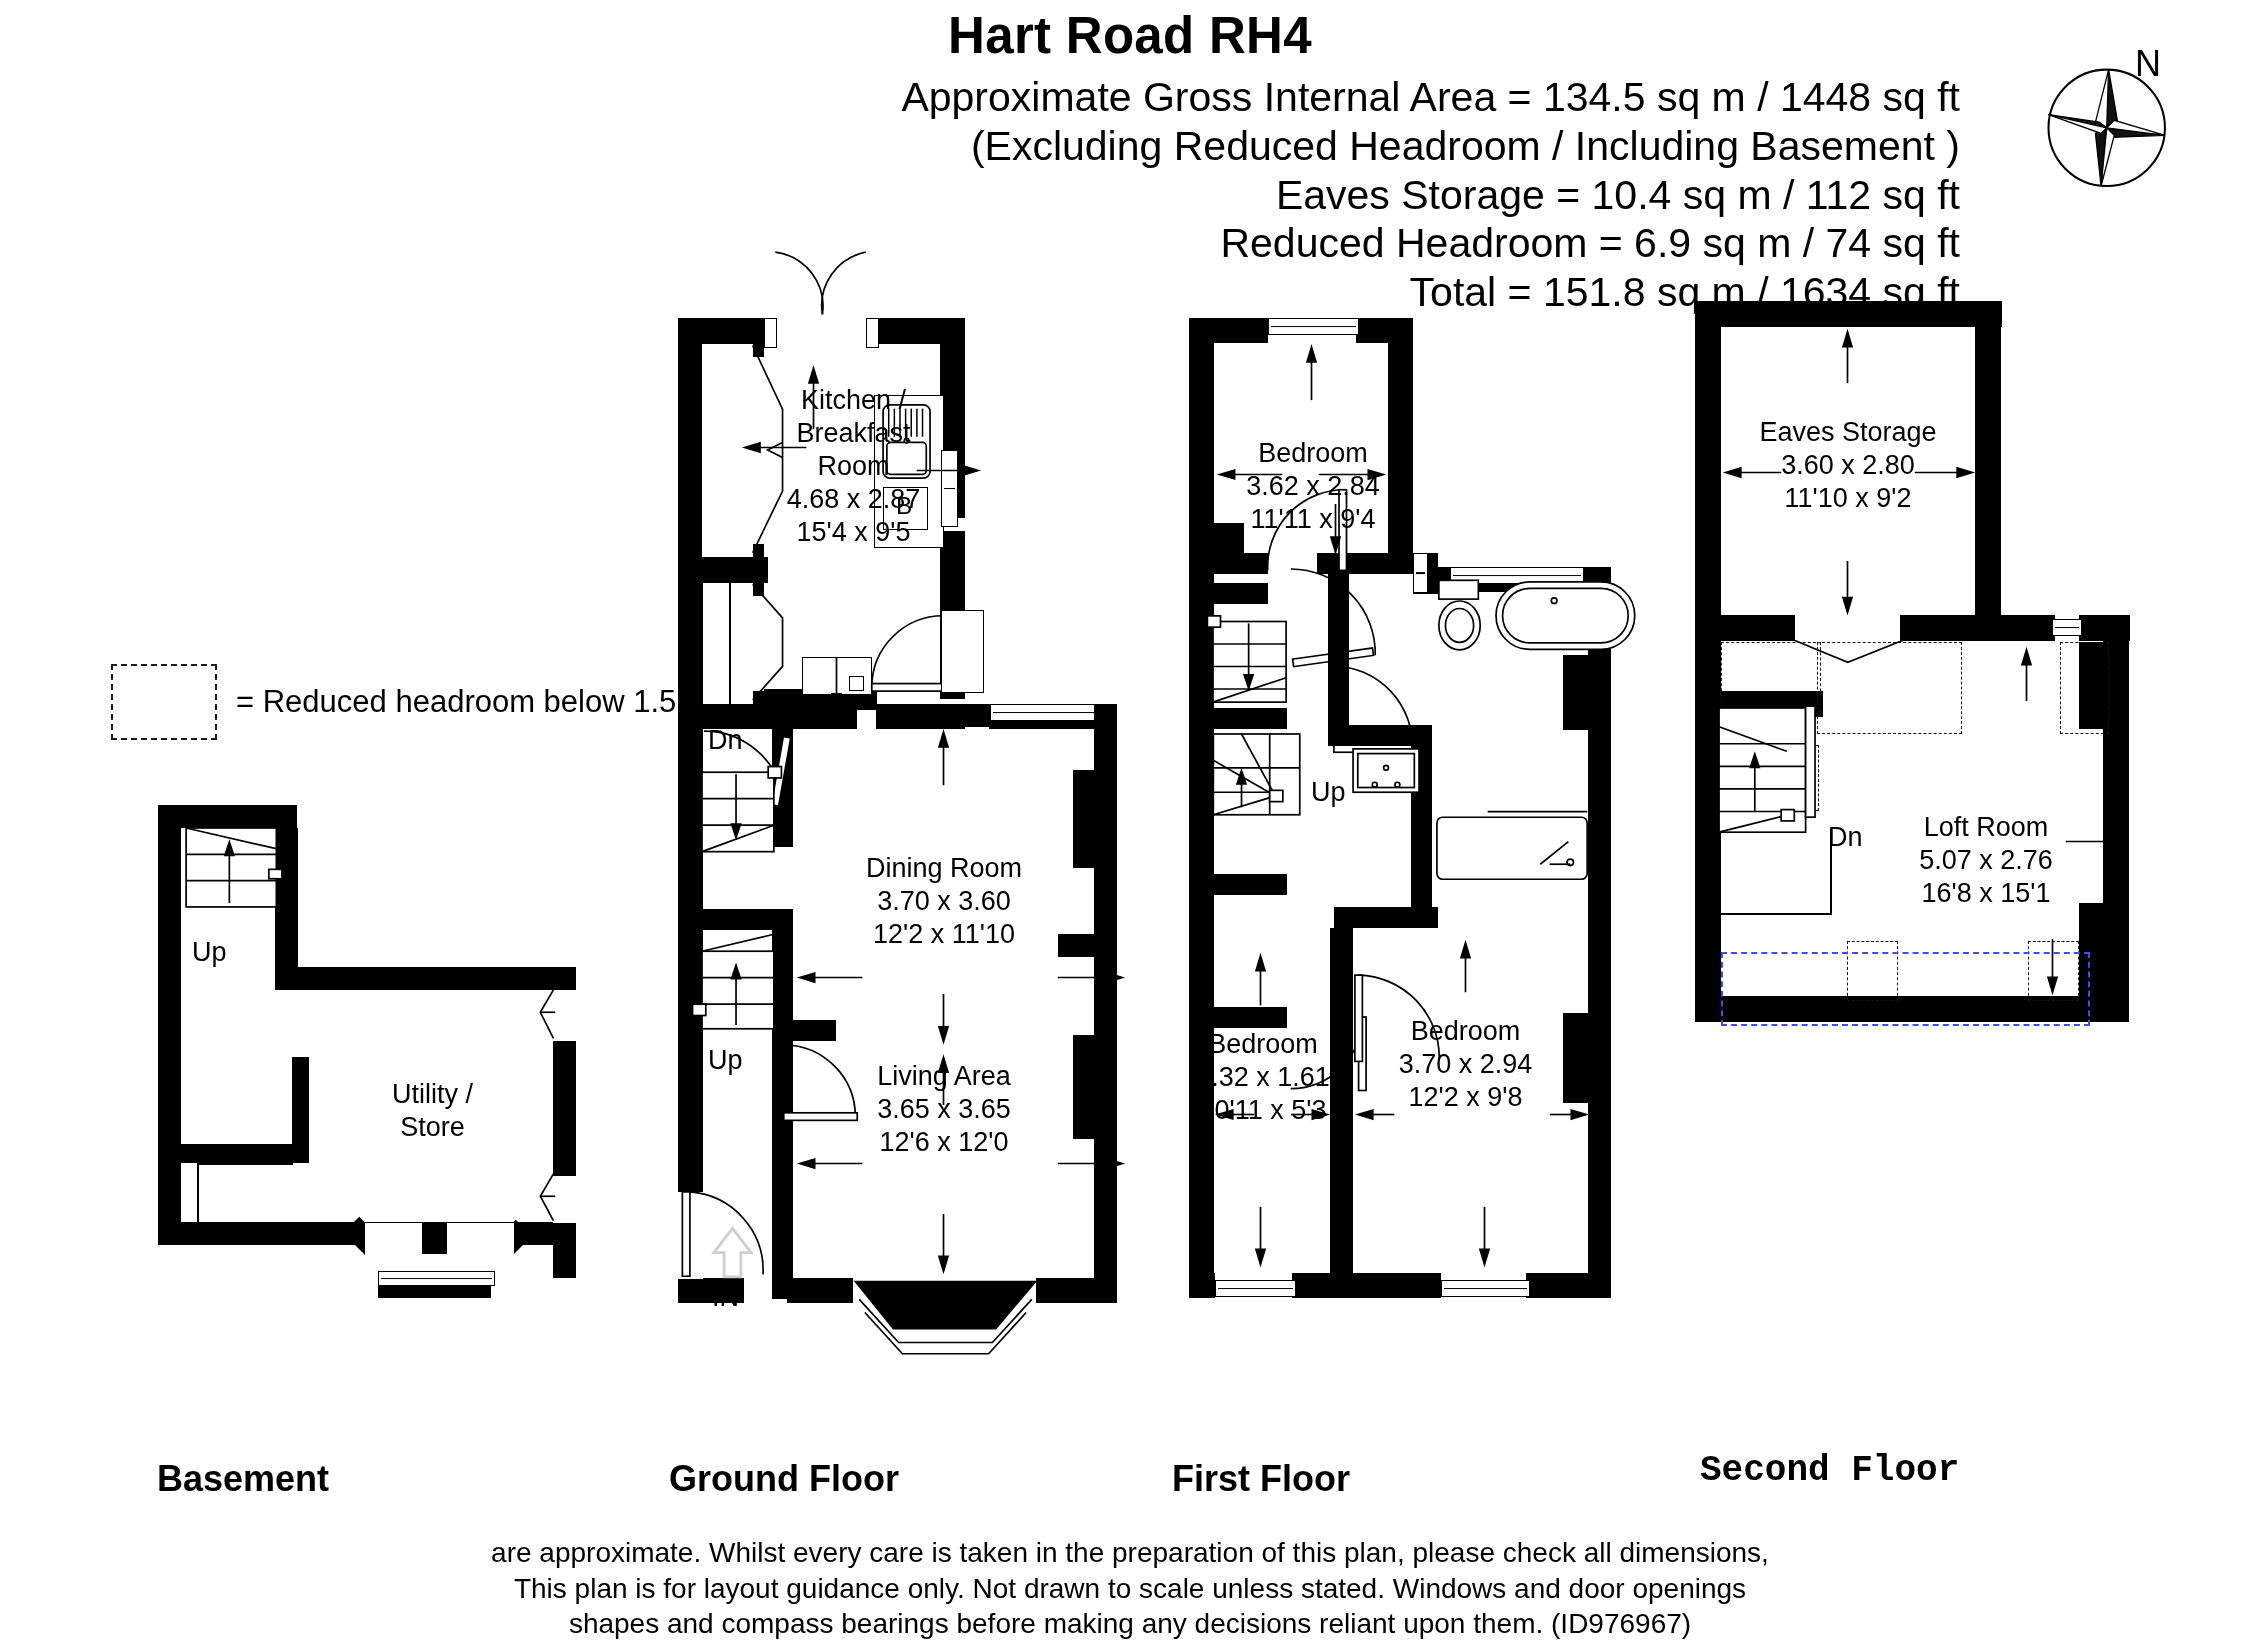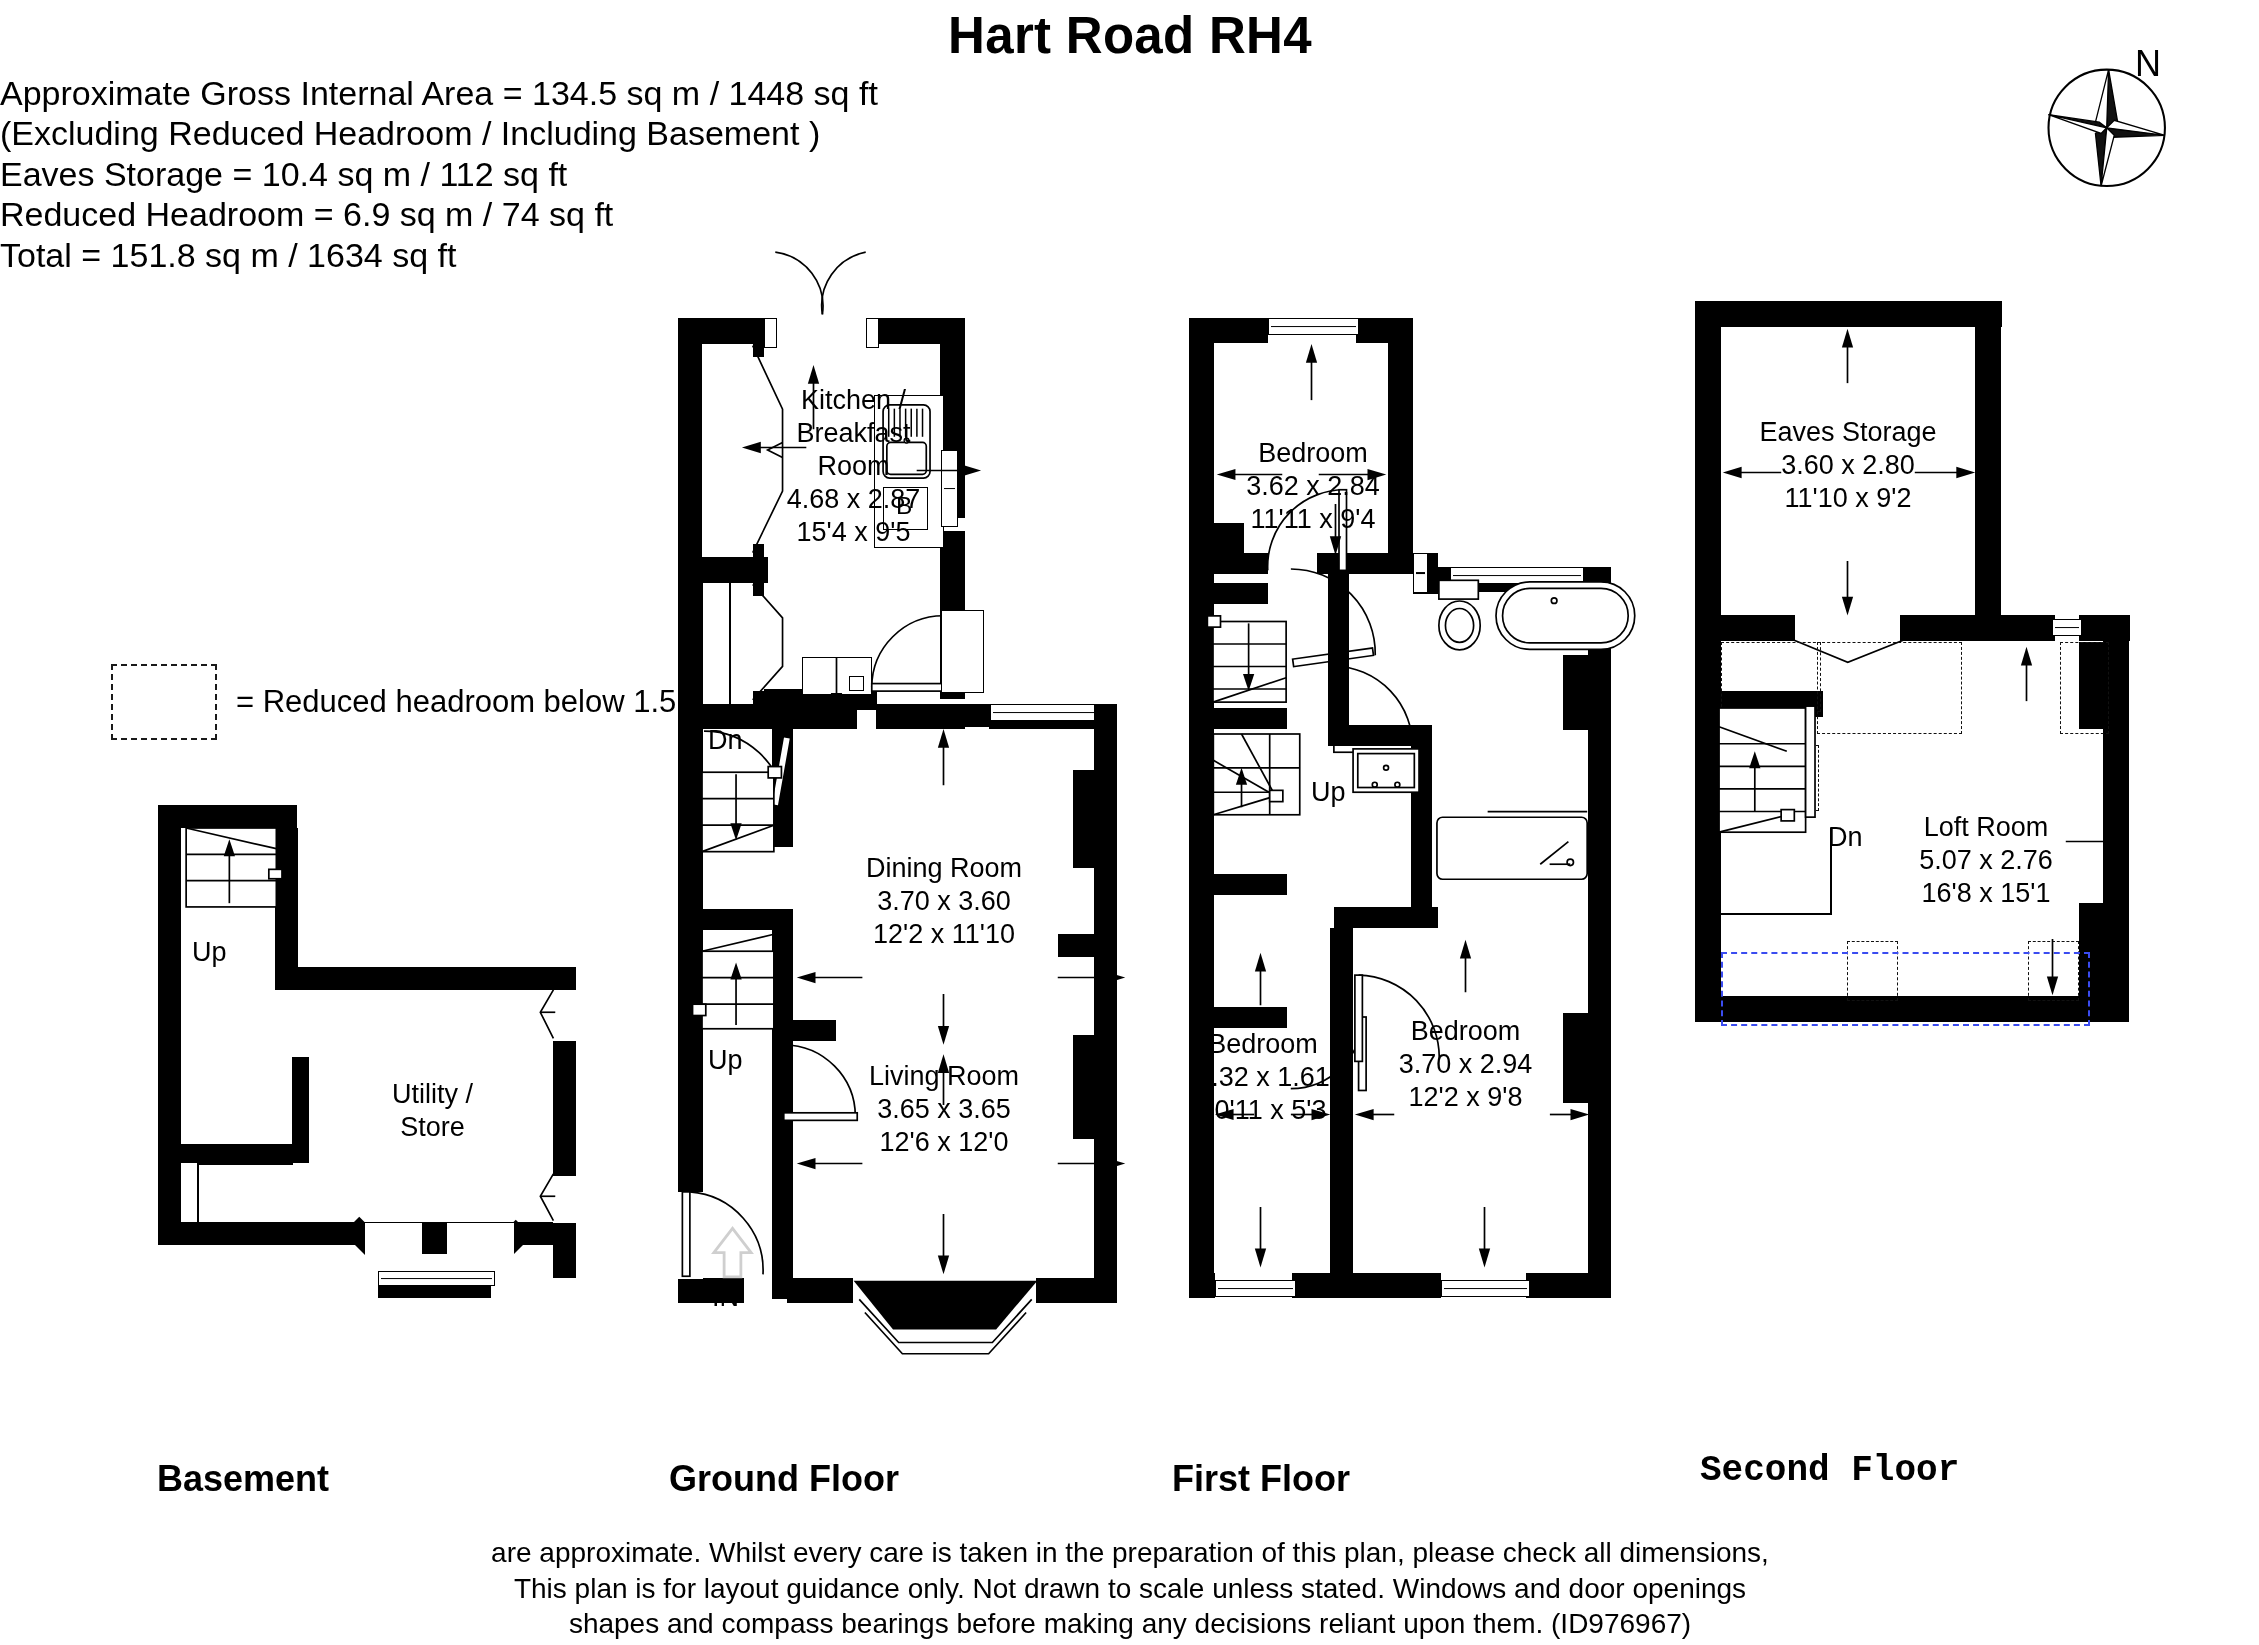"Approximate Gross Internal Area =" #subtitle { font-size: 34px -> 41px; text-align: left -> right }
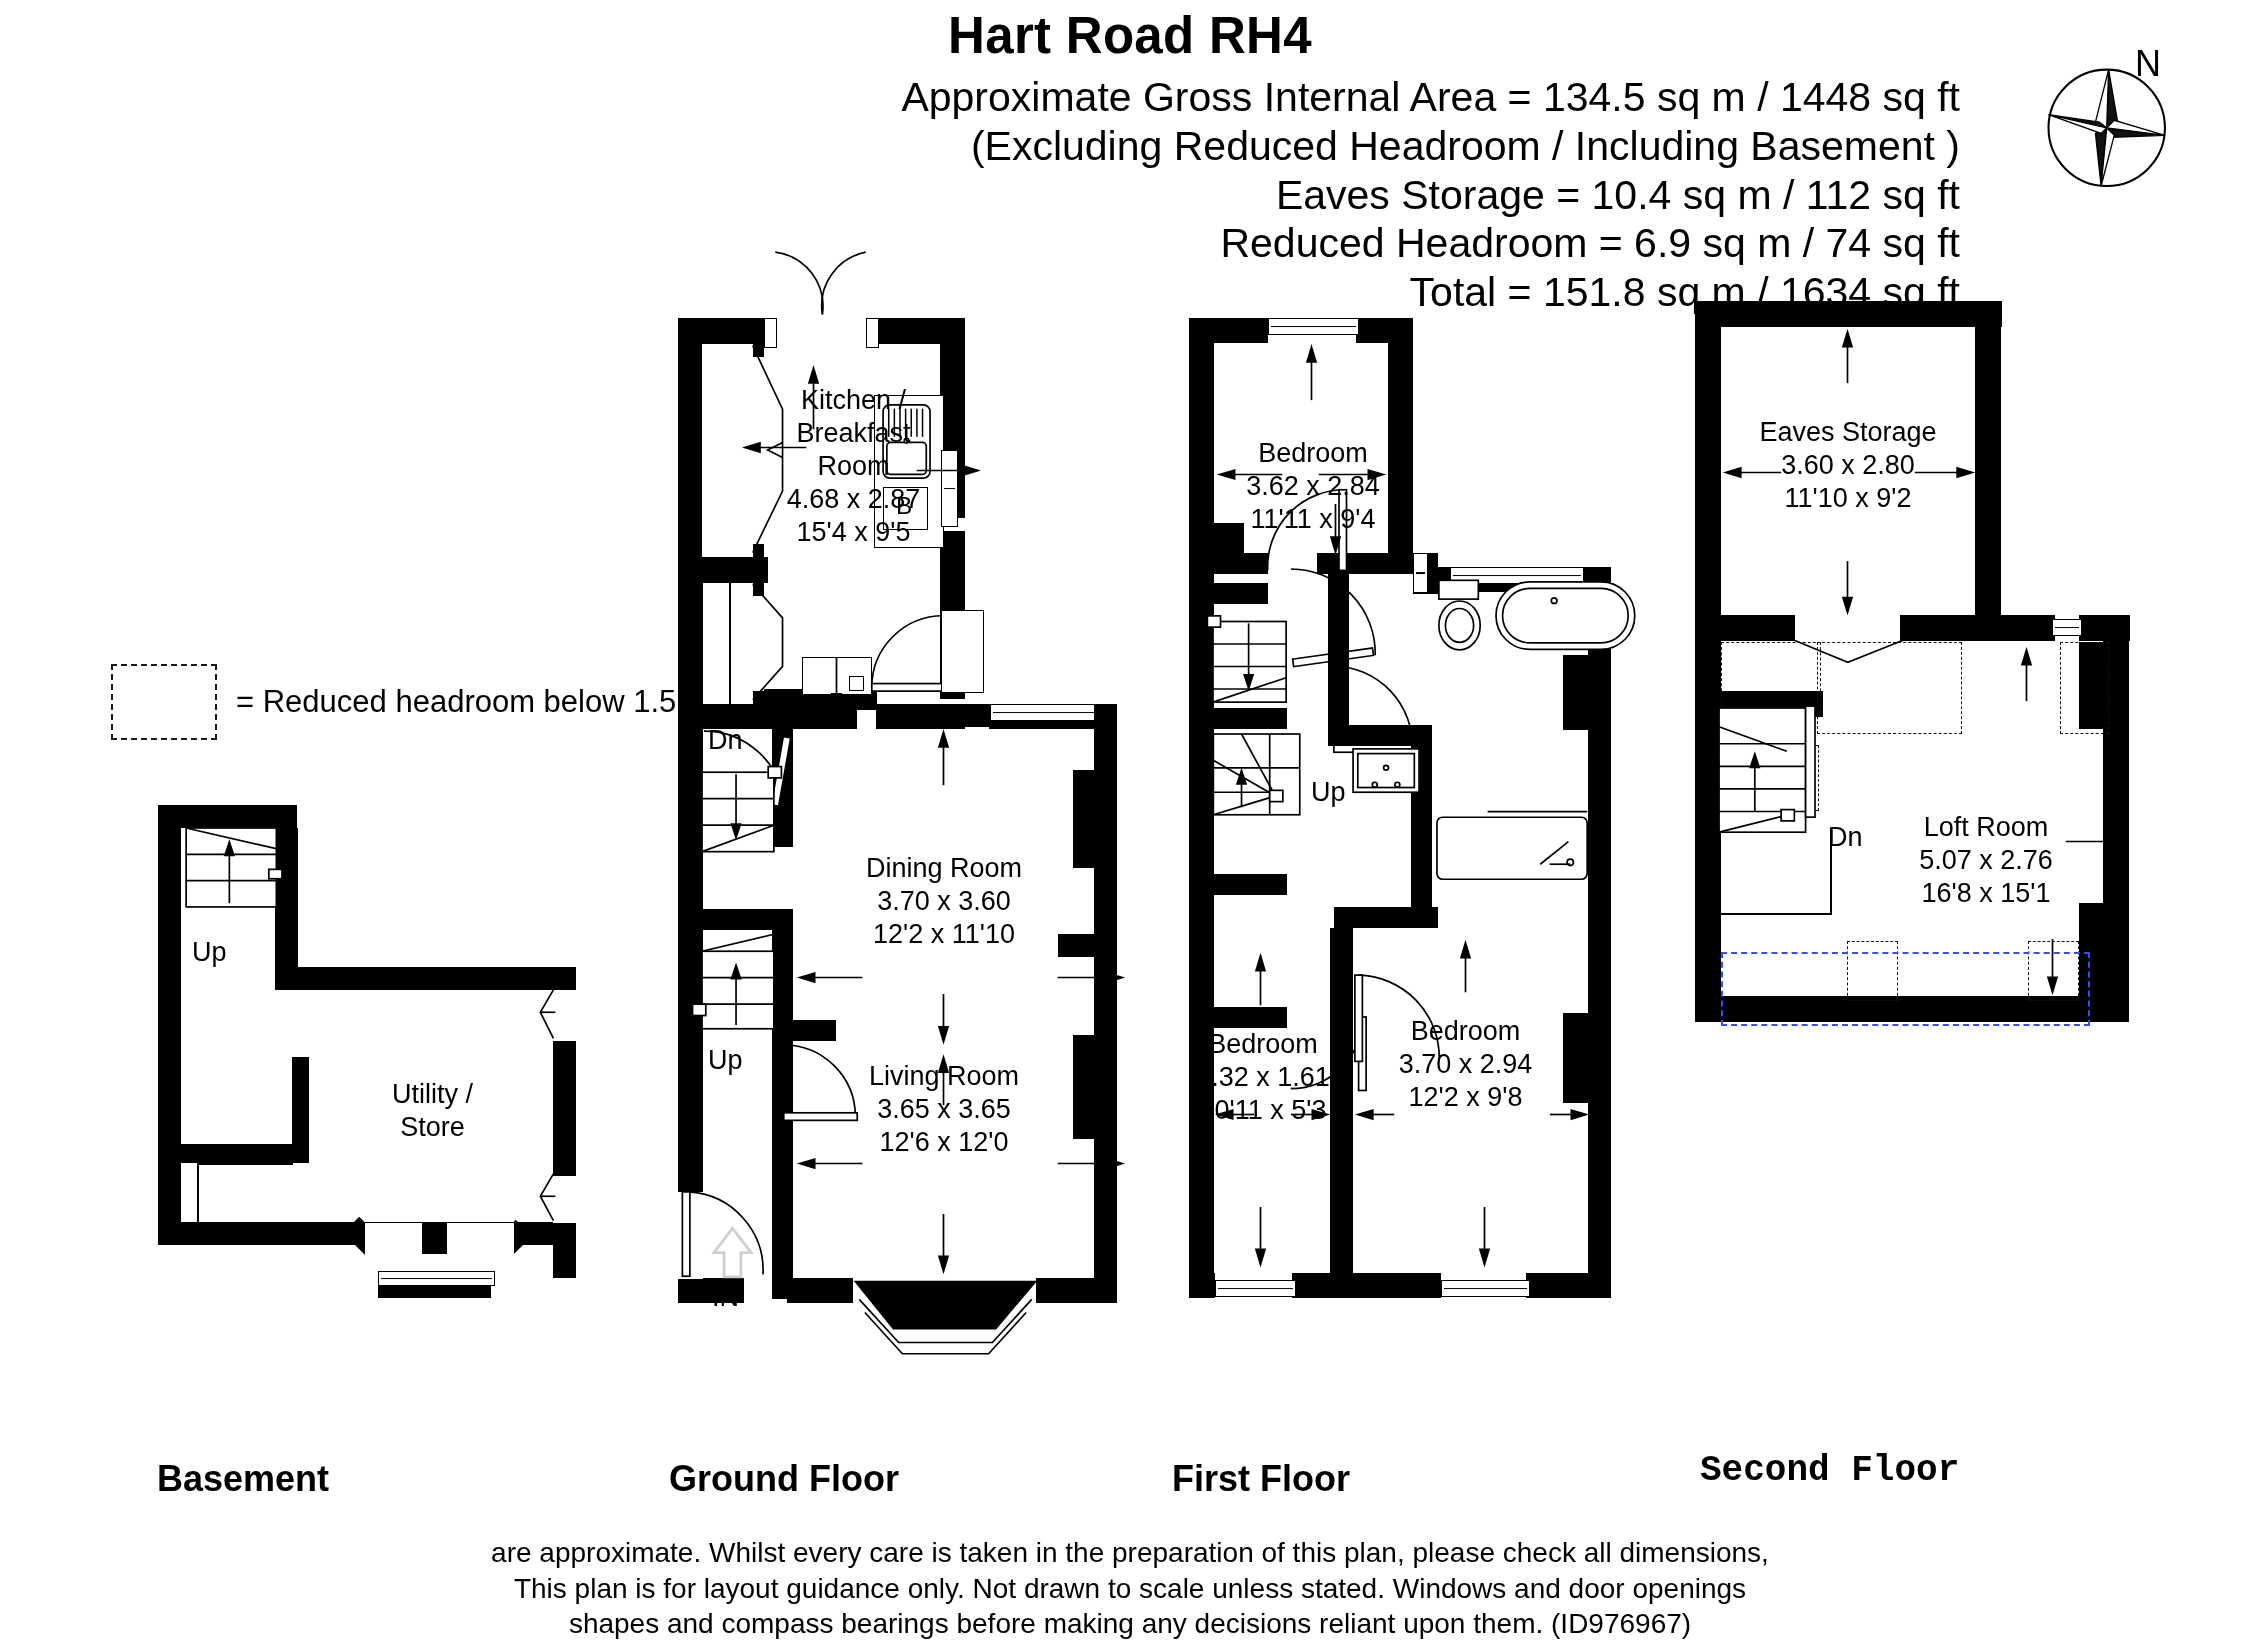"Living Room" div { text: Room -> Area }
